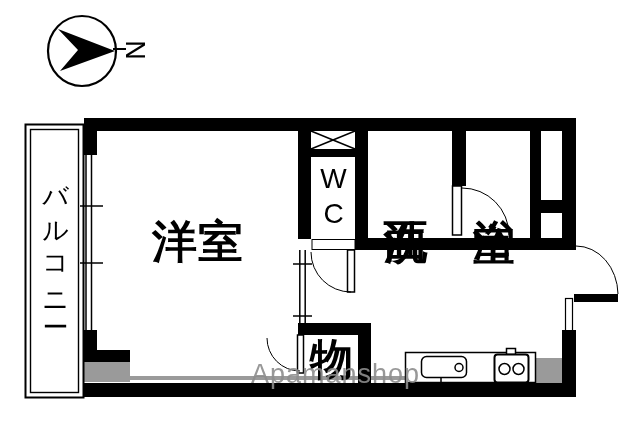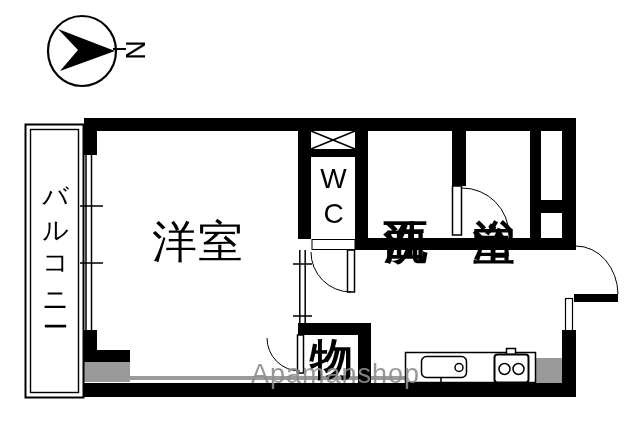"洋室" .t-room { font-weight: normal -> bold }
